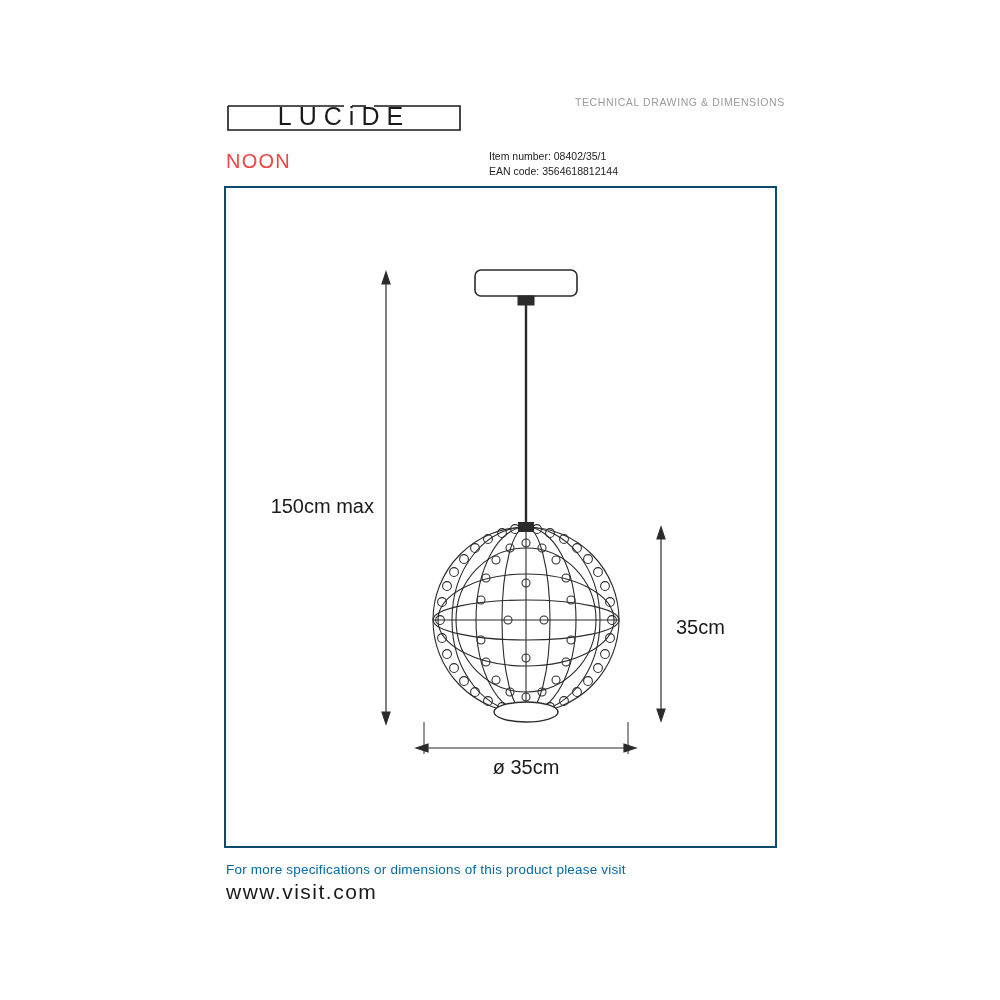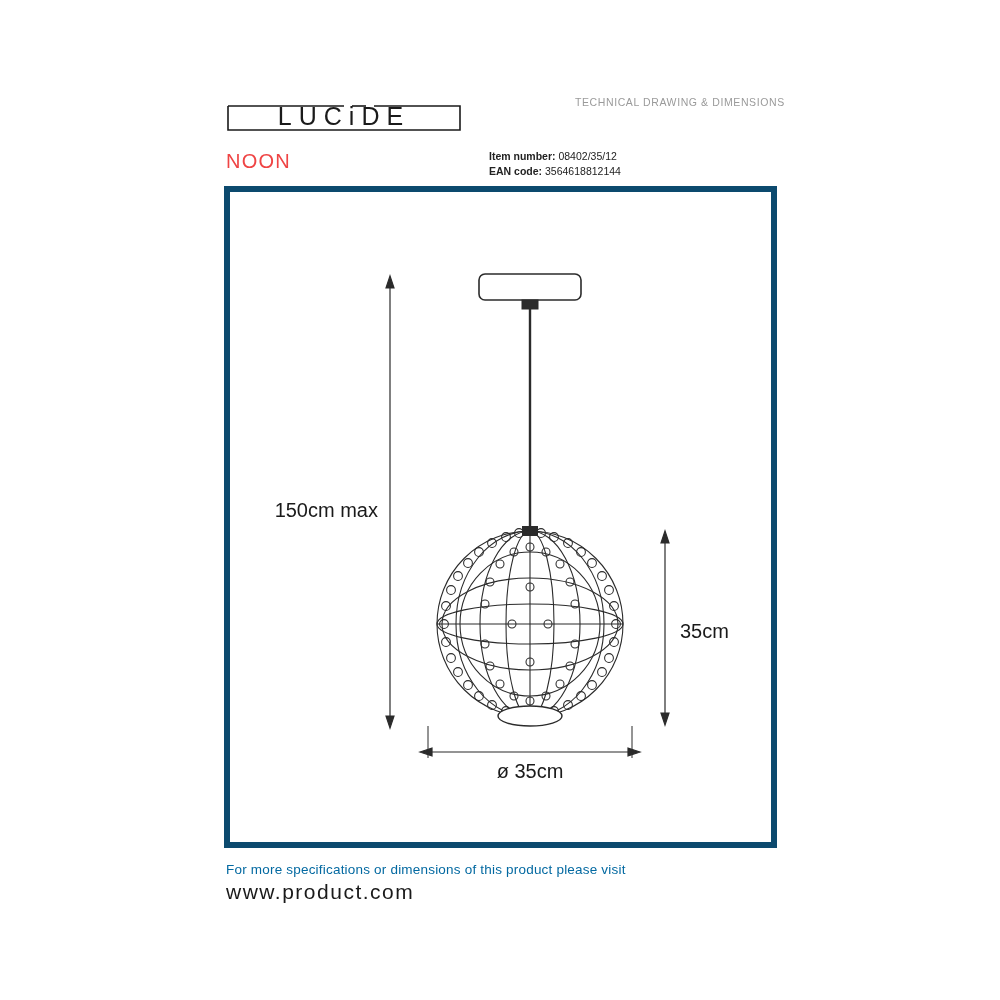"Item number:" .meta .lbl { font-weight: bold -> normal }
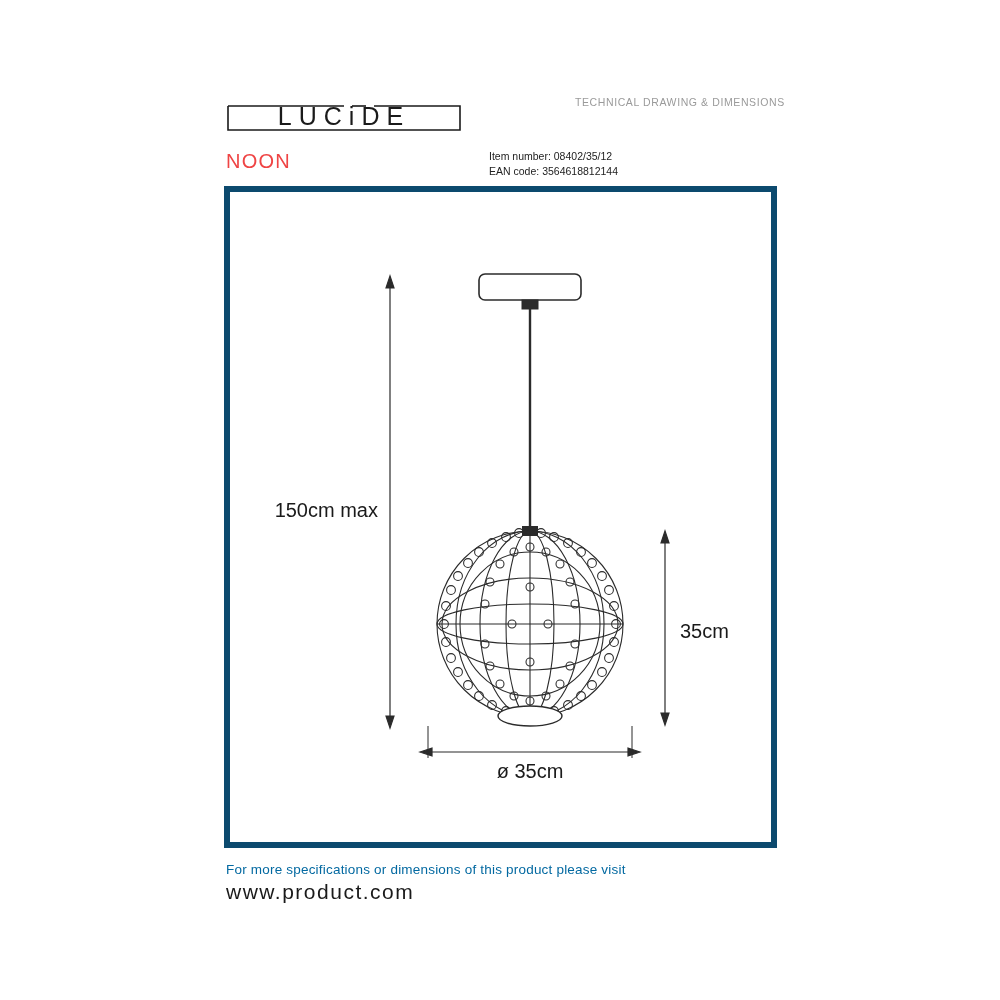"08402/35/12" span { text: 08402/35/12 -> 08402/35/1 }
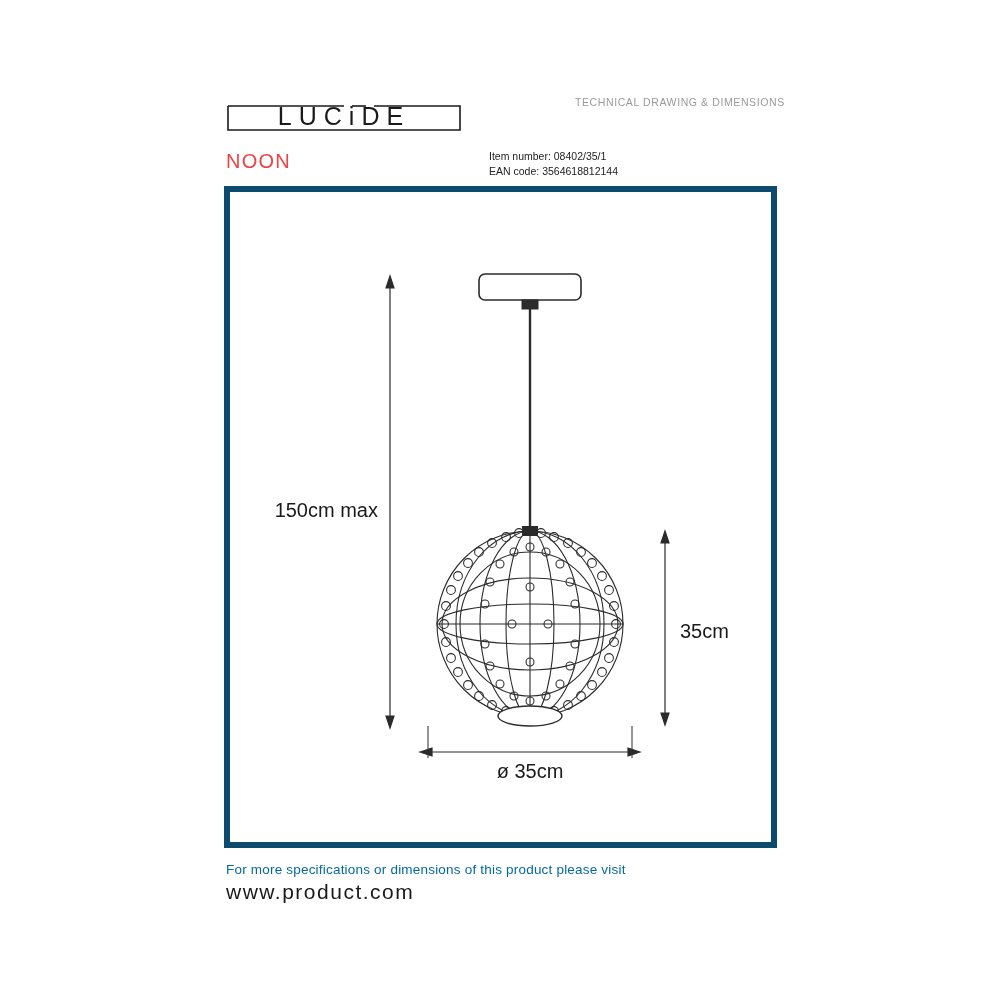"150cm max" .frame { border: 6px solid #0c4a6e -> 2px solid #0c4a6e }
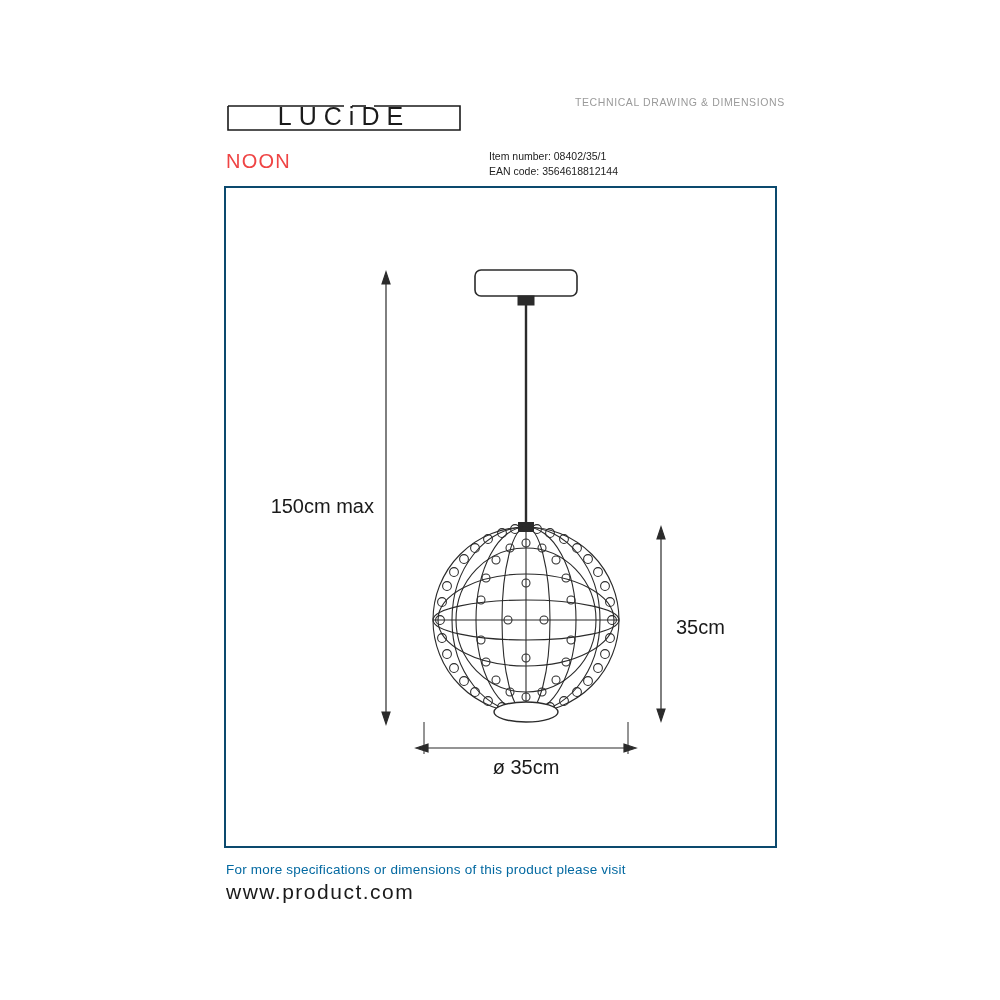"www.product.com" div.footer-url { text: www.product.com -> www.visit.com }
